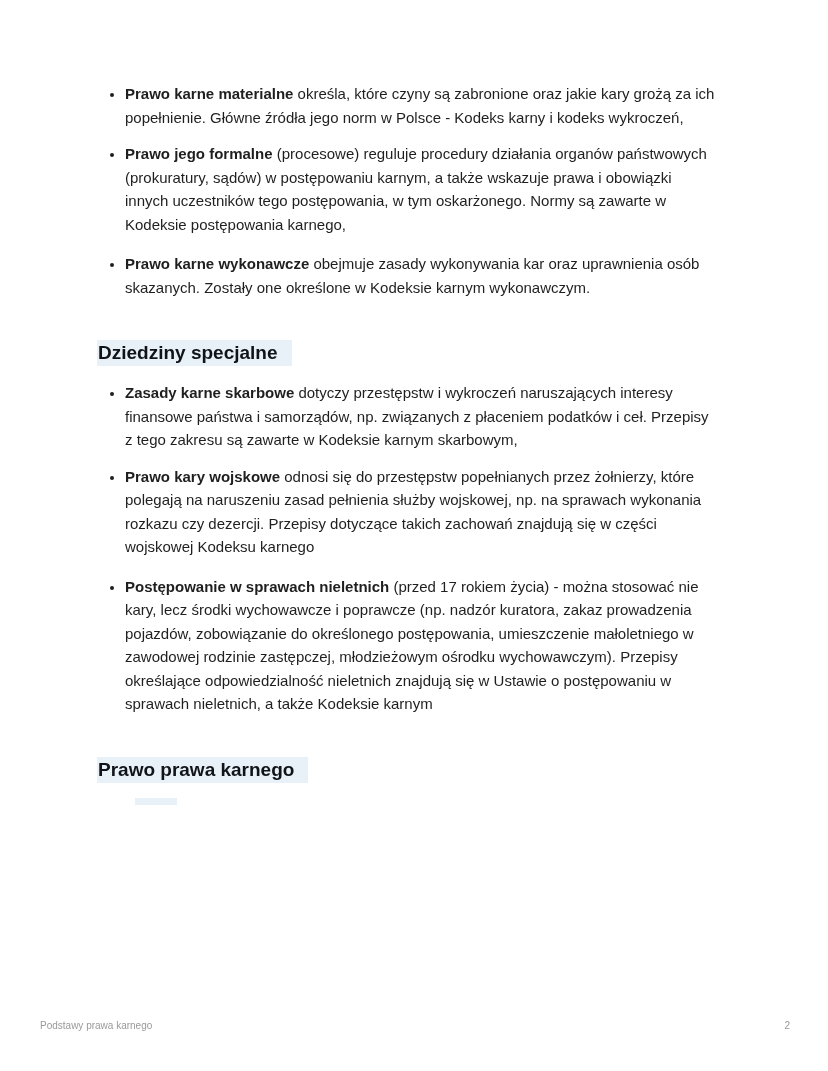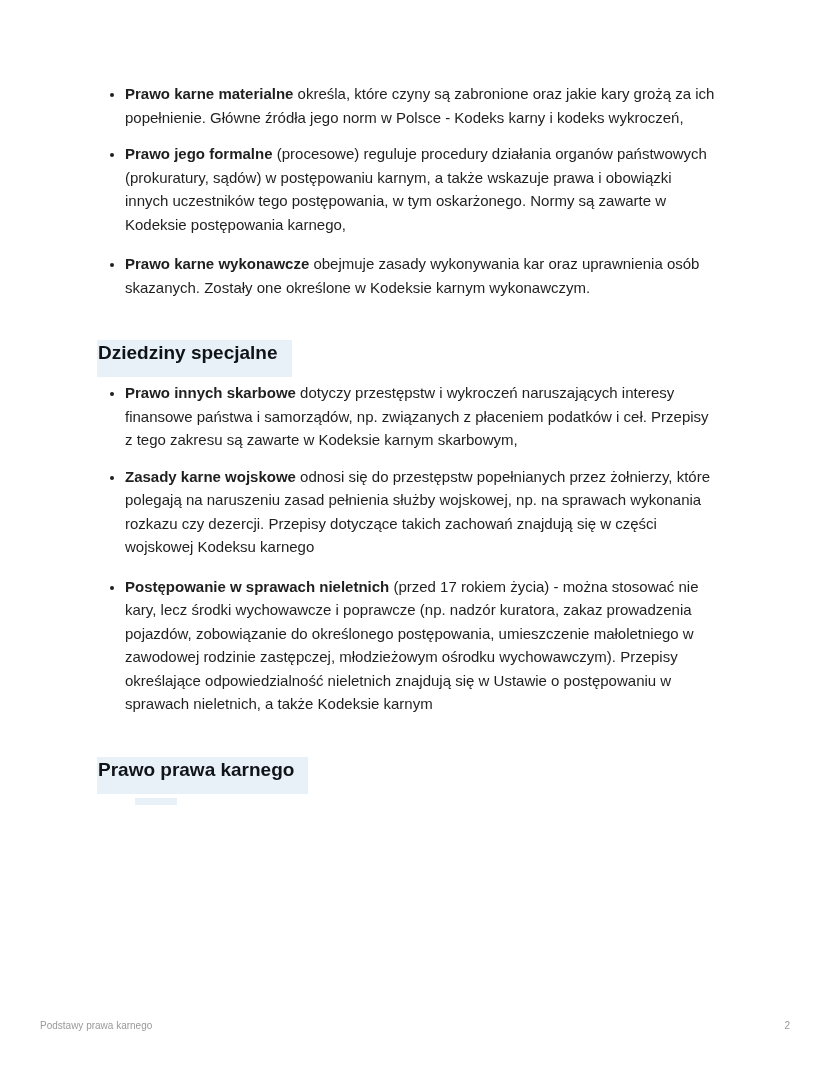"Dziedziny specjalne" h2.section-heading .hl { padding: 2px 14px 14px 1px -> 2px 14px 3px 1px }
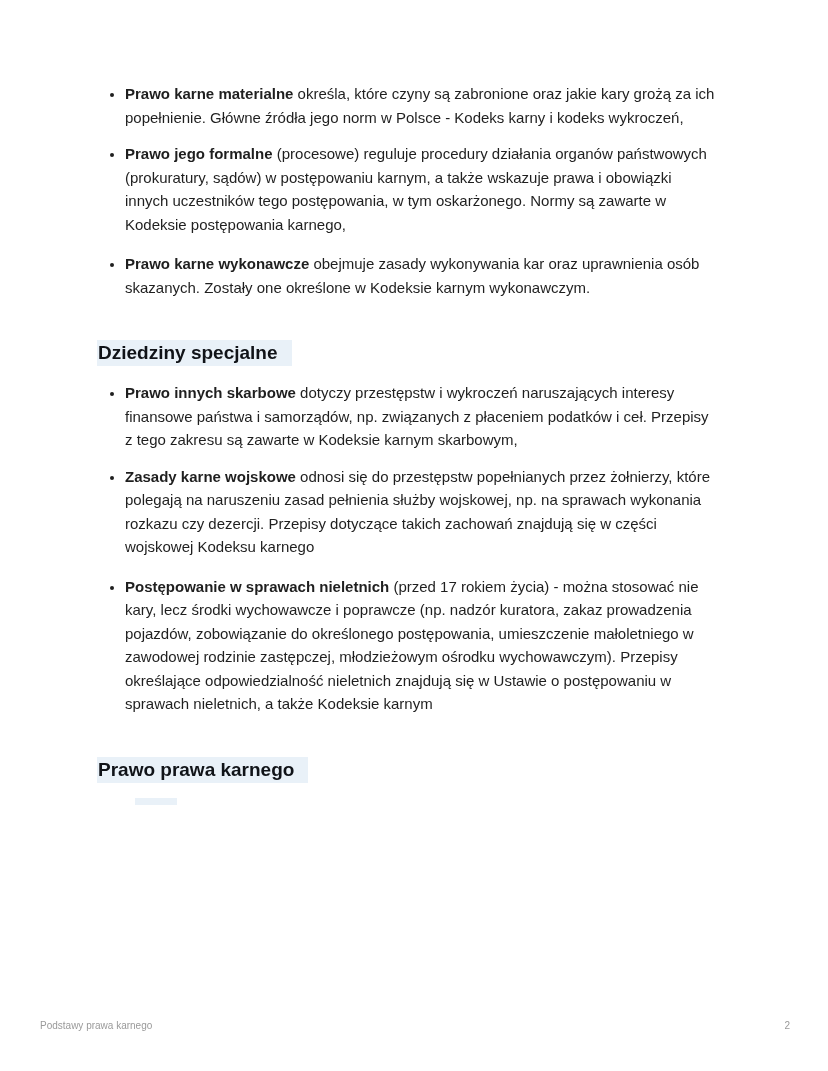"Prawo innych skarbowe" span.lead { text: Prawo innych -> Zasady karne }
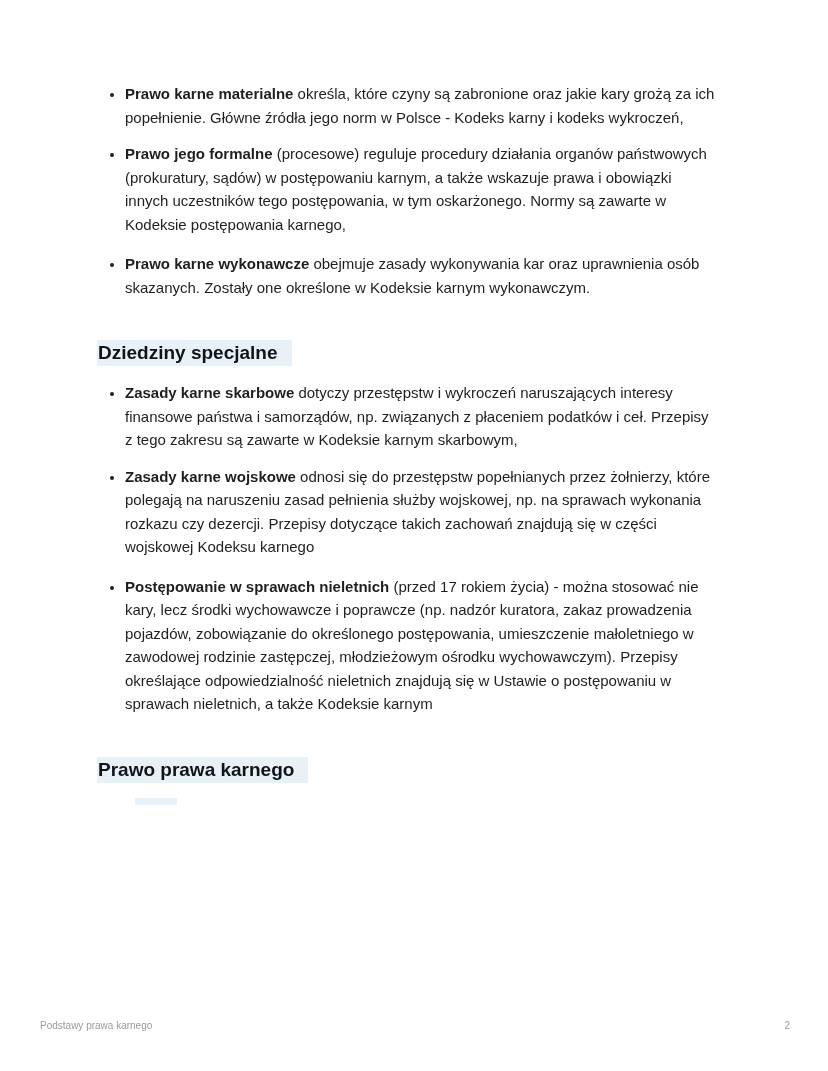"Zasady karne wojskowe" span.lead { text: Zasady karne -> Prawo kary }
